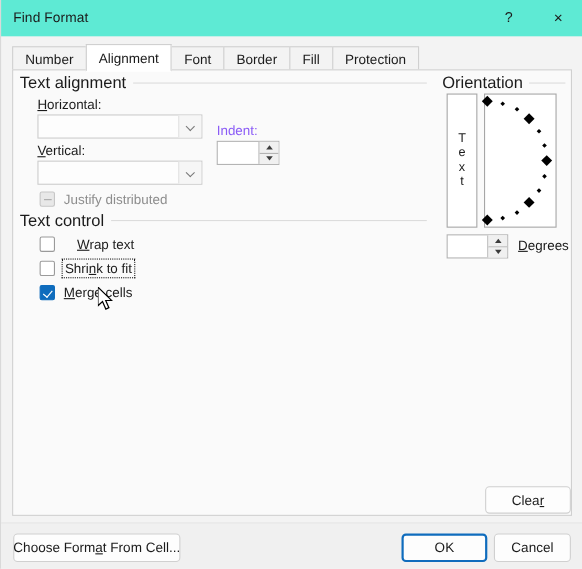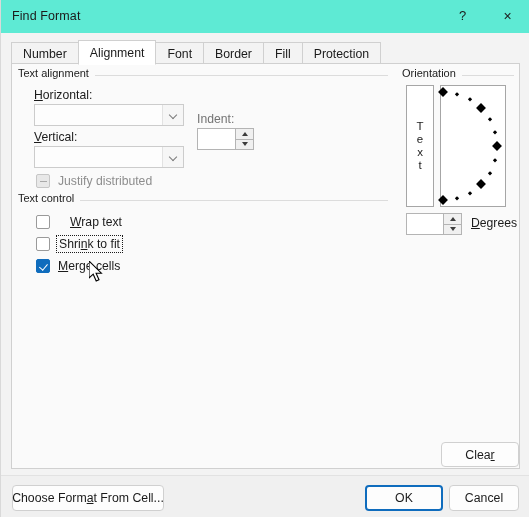"Text alignment" .group-label { font-size: 11px -> 15px }
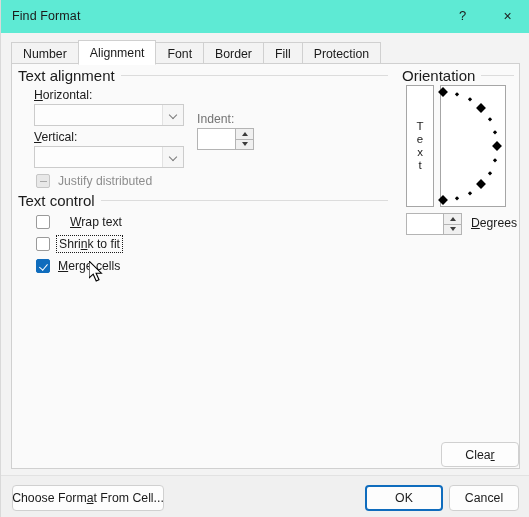"Indent:" .fld-label.disabled { color: #737373 -> #8b5cf6 }
